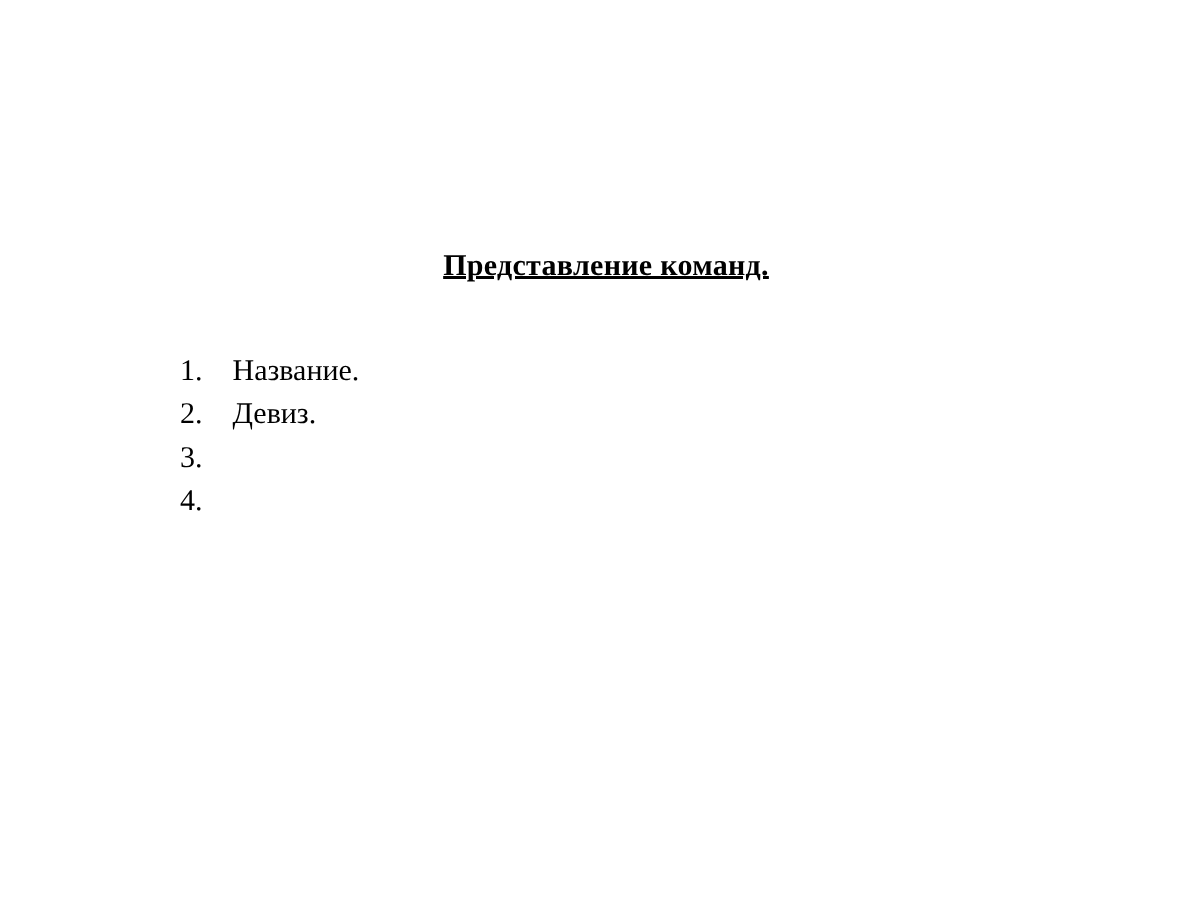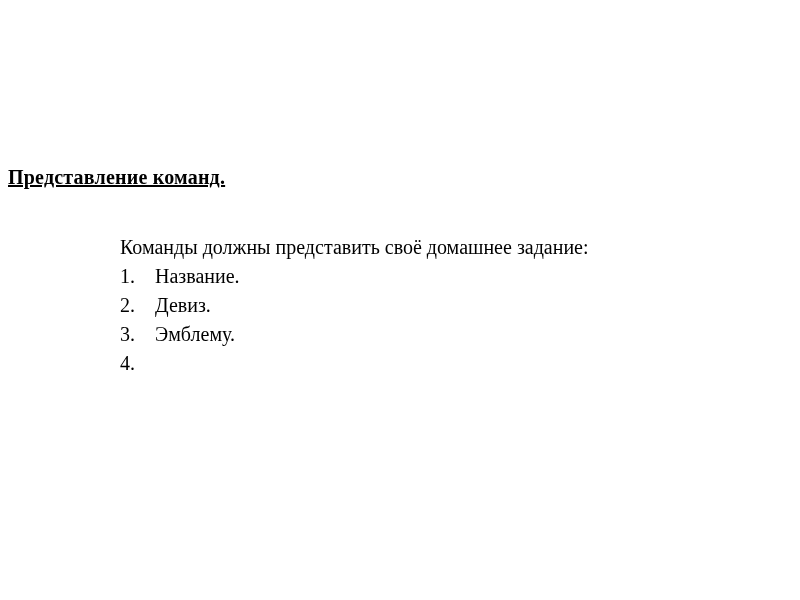"Представление команд." .slide-title { text-align: left -> center }
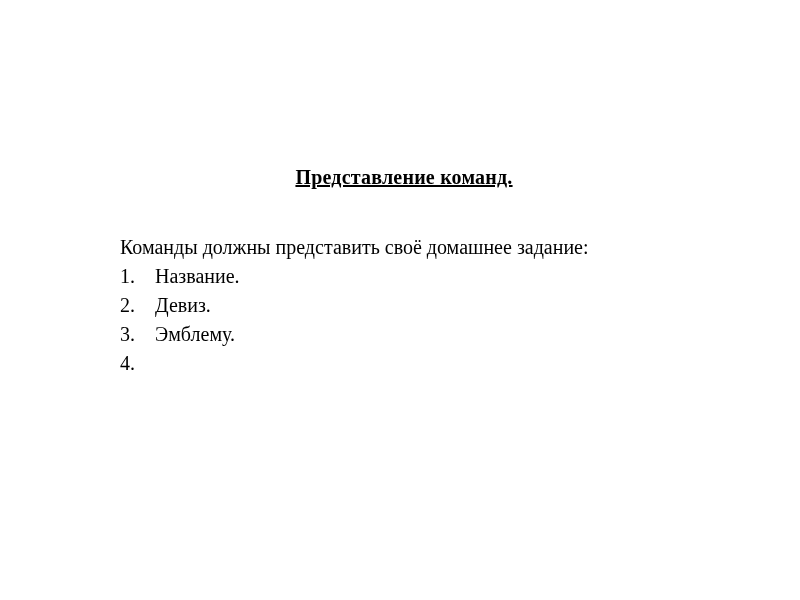"Команды должны представить своё домашнее" p.lead { html: <p>Команды должны представить своё домашнее задание:</p> -> none }
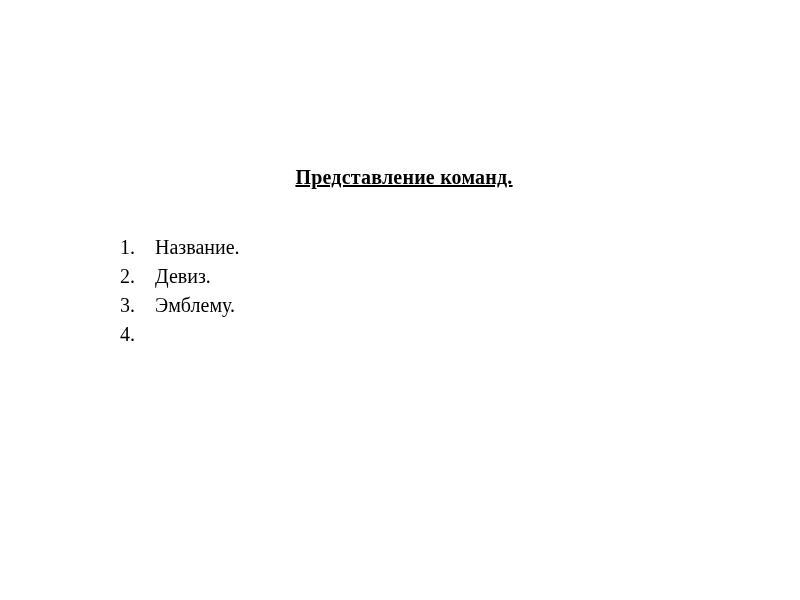"Эмблему." span.txt { html: <span>Эмблему.</span> -> none }
